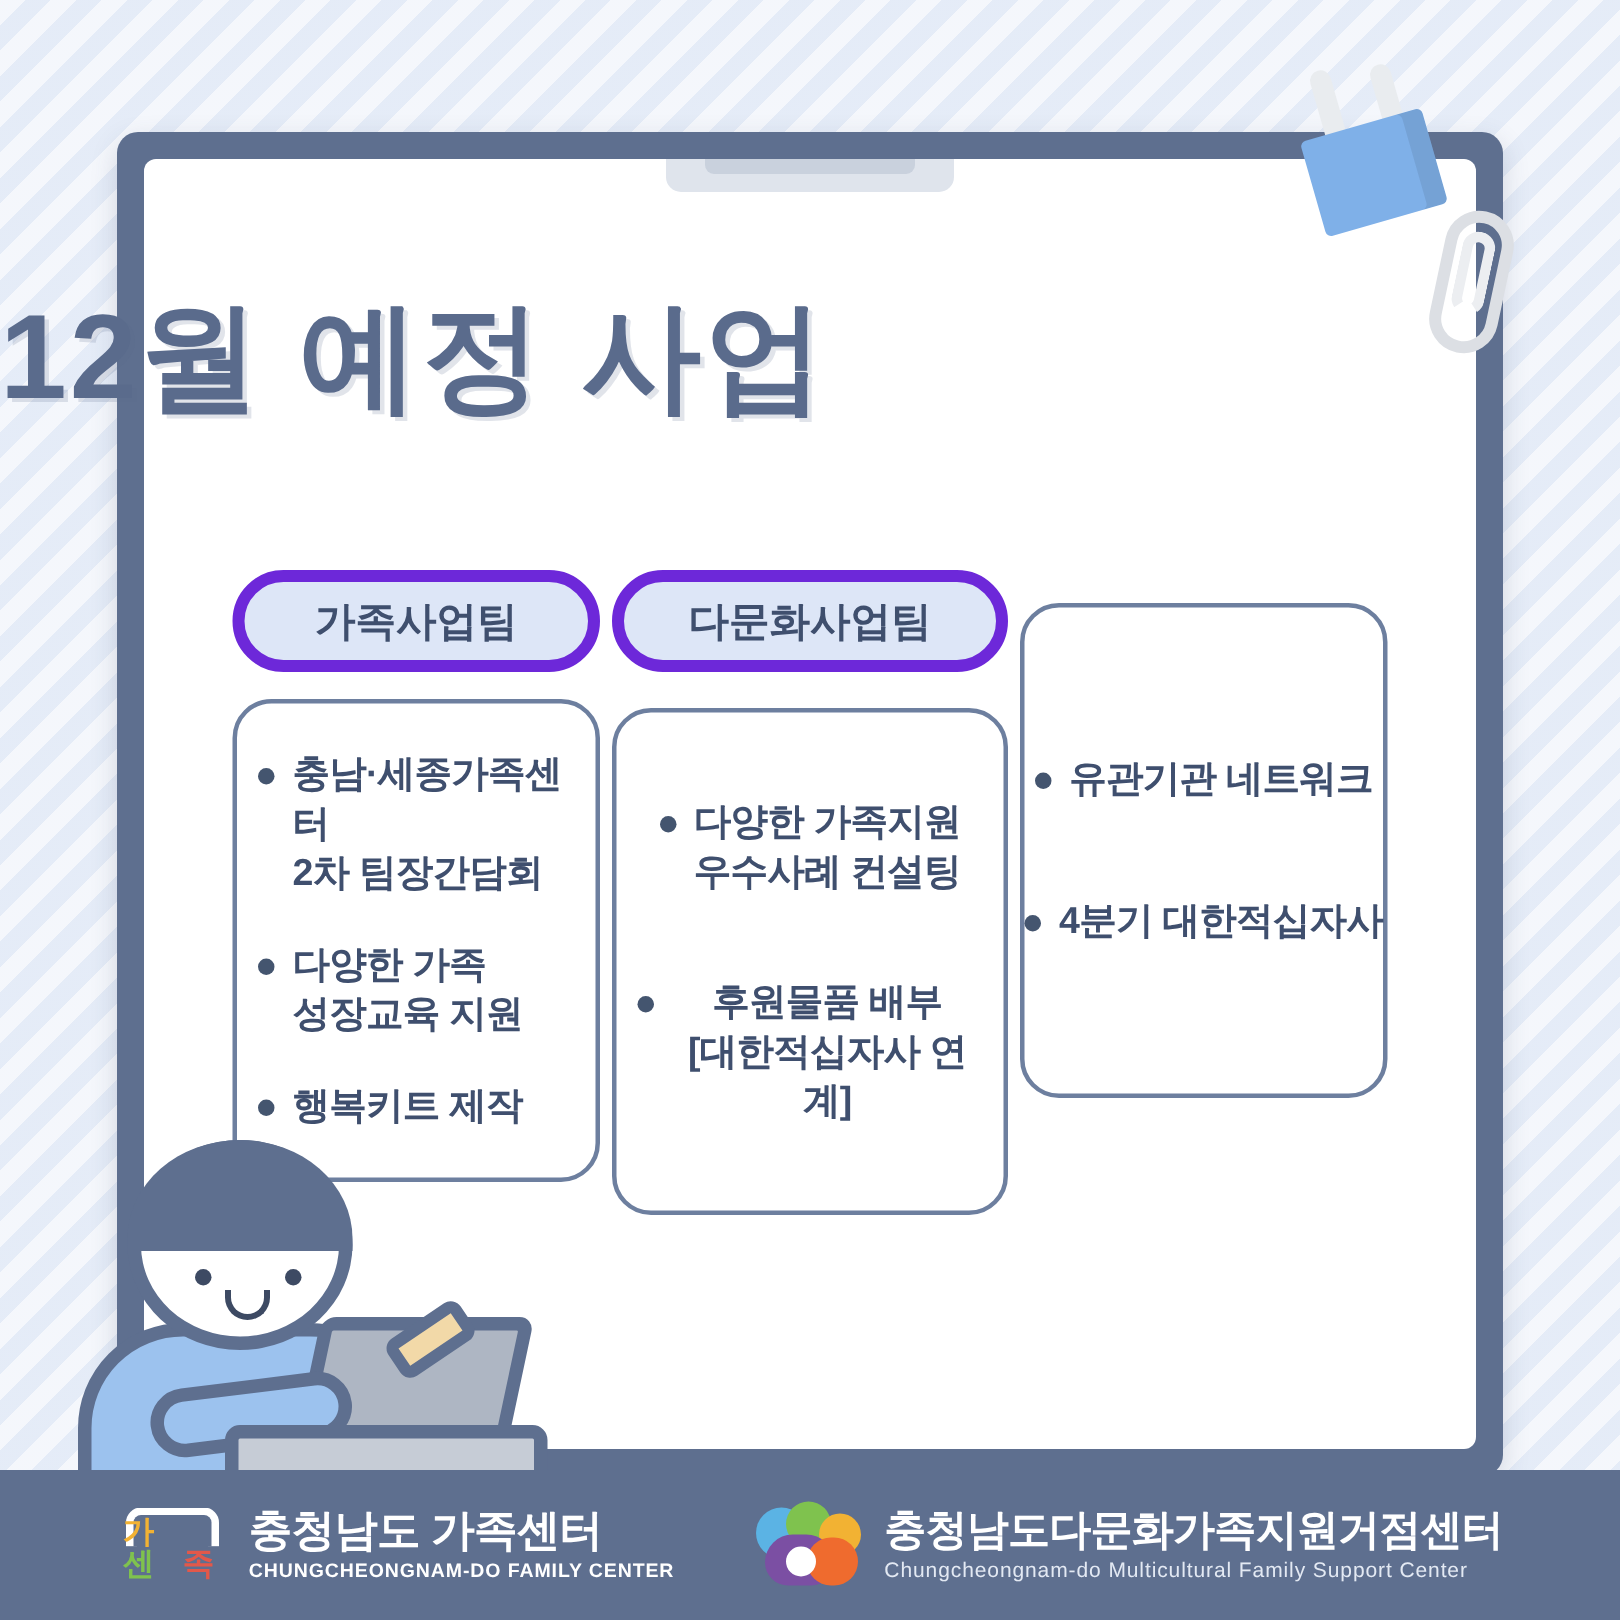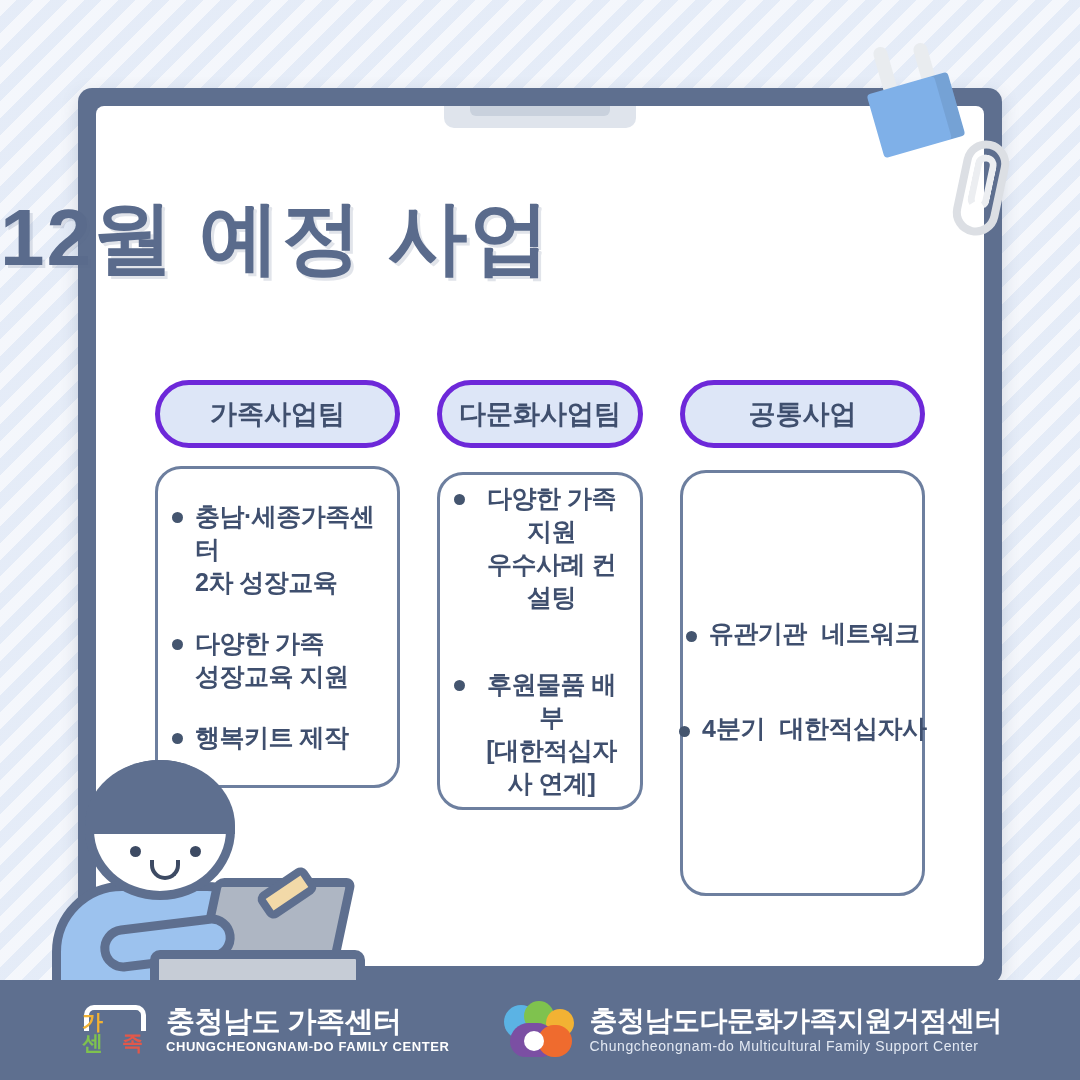"가족사업팀" .chip { border: 5px solid #6d28d9 -> 8px solid #6d28d9 }
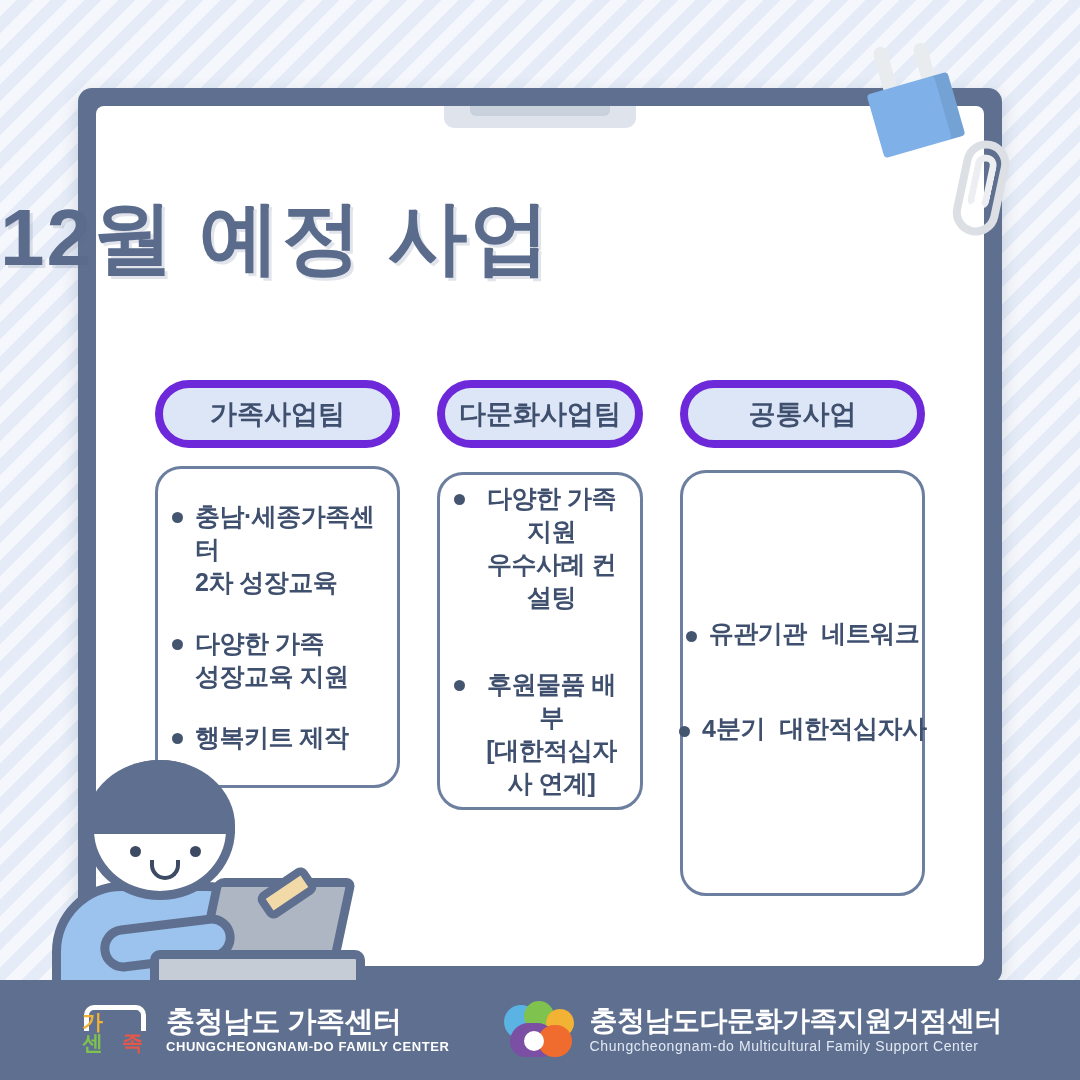"다문화사업팀" .col.mid { width: 206px -> 264px }
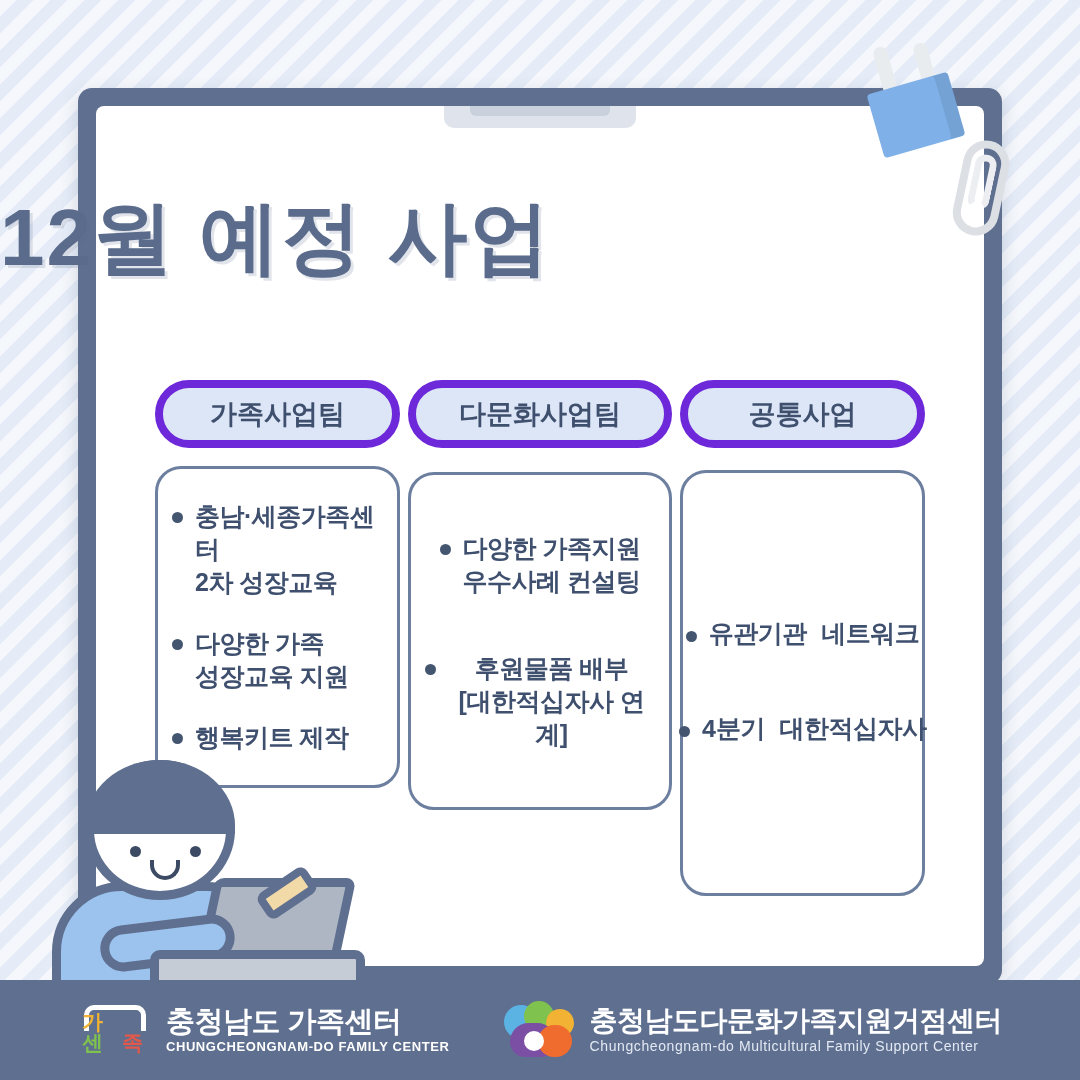"공통사업" div.chip { html: <div>공통사업</div> -> none }
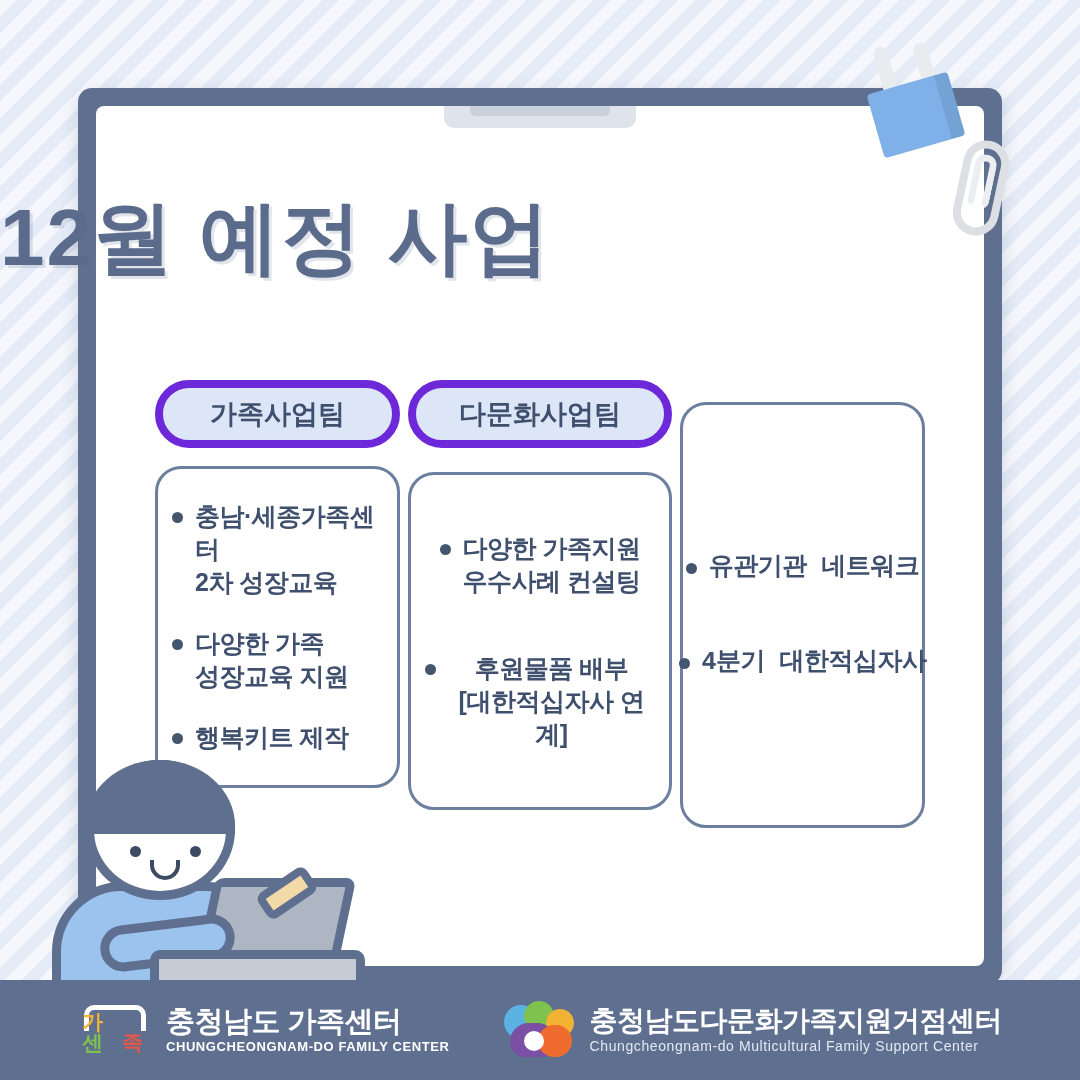"충남·세종가족센터" span.txt { text: 성장교육 -> 팀장간담회 }
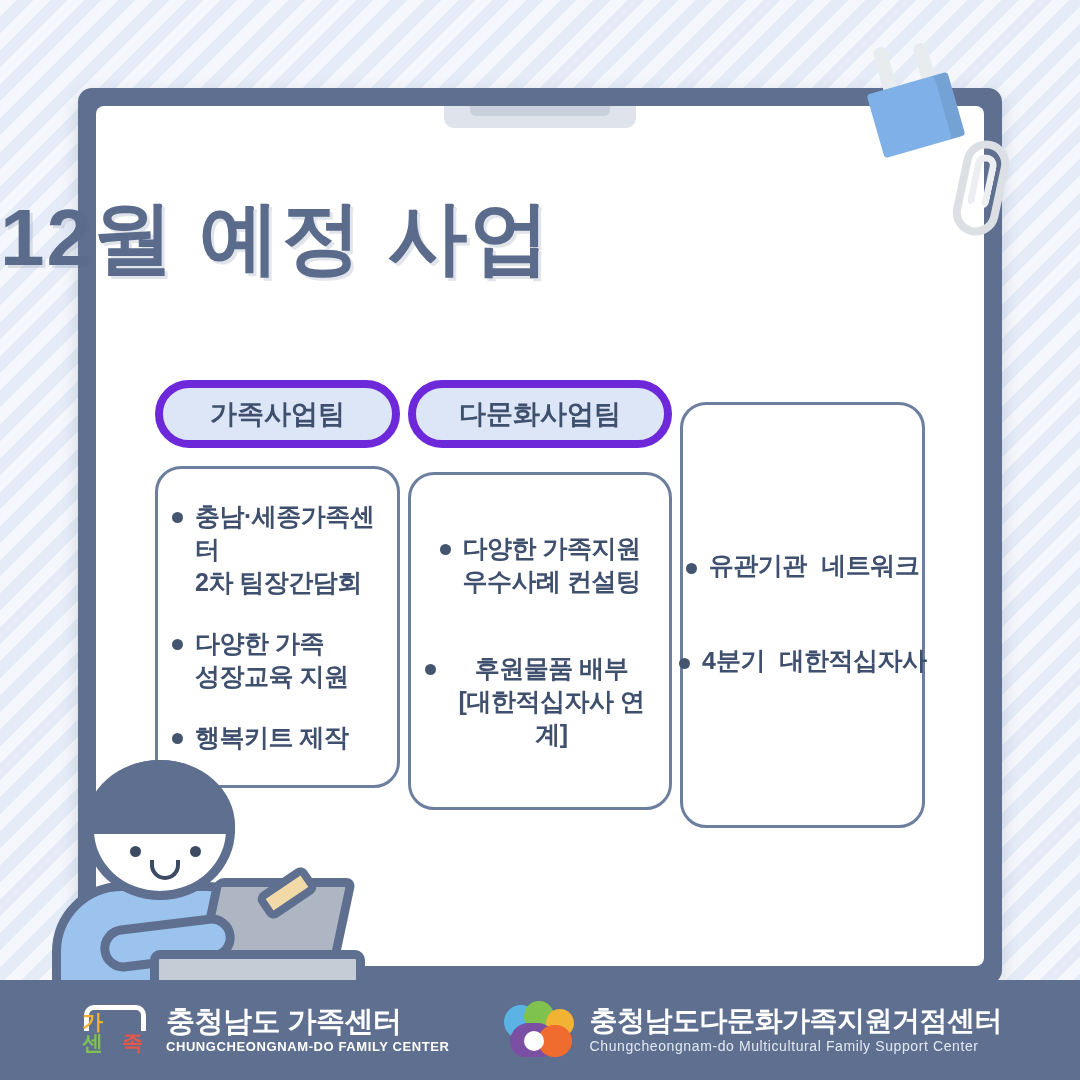"유관기관 네트워크" .panel.p3 { font-family: Liberation Mono, monospace -> none; height: 426px -> 330px }
